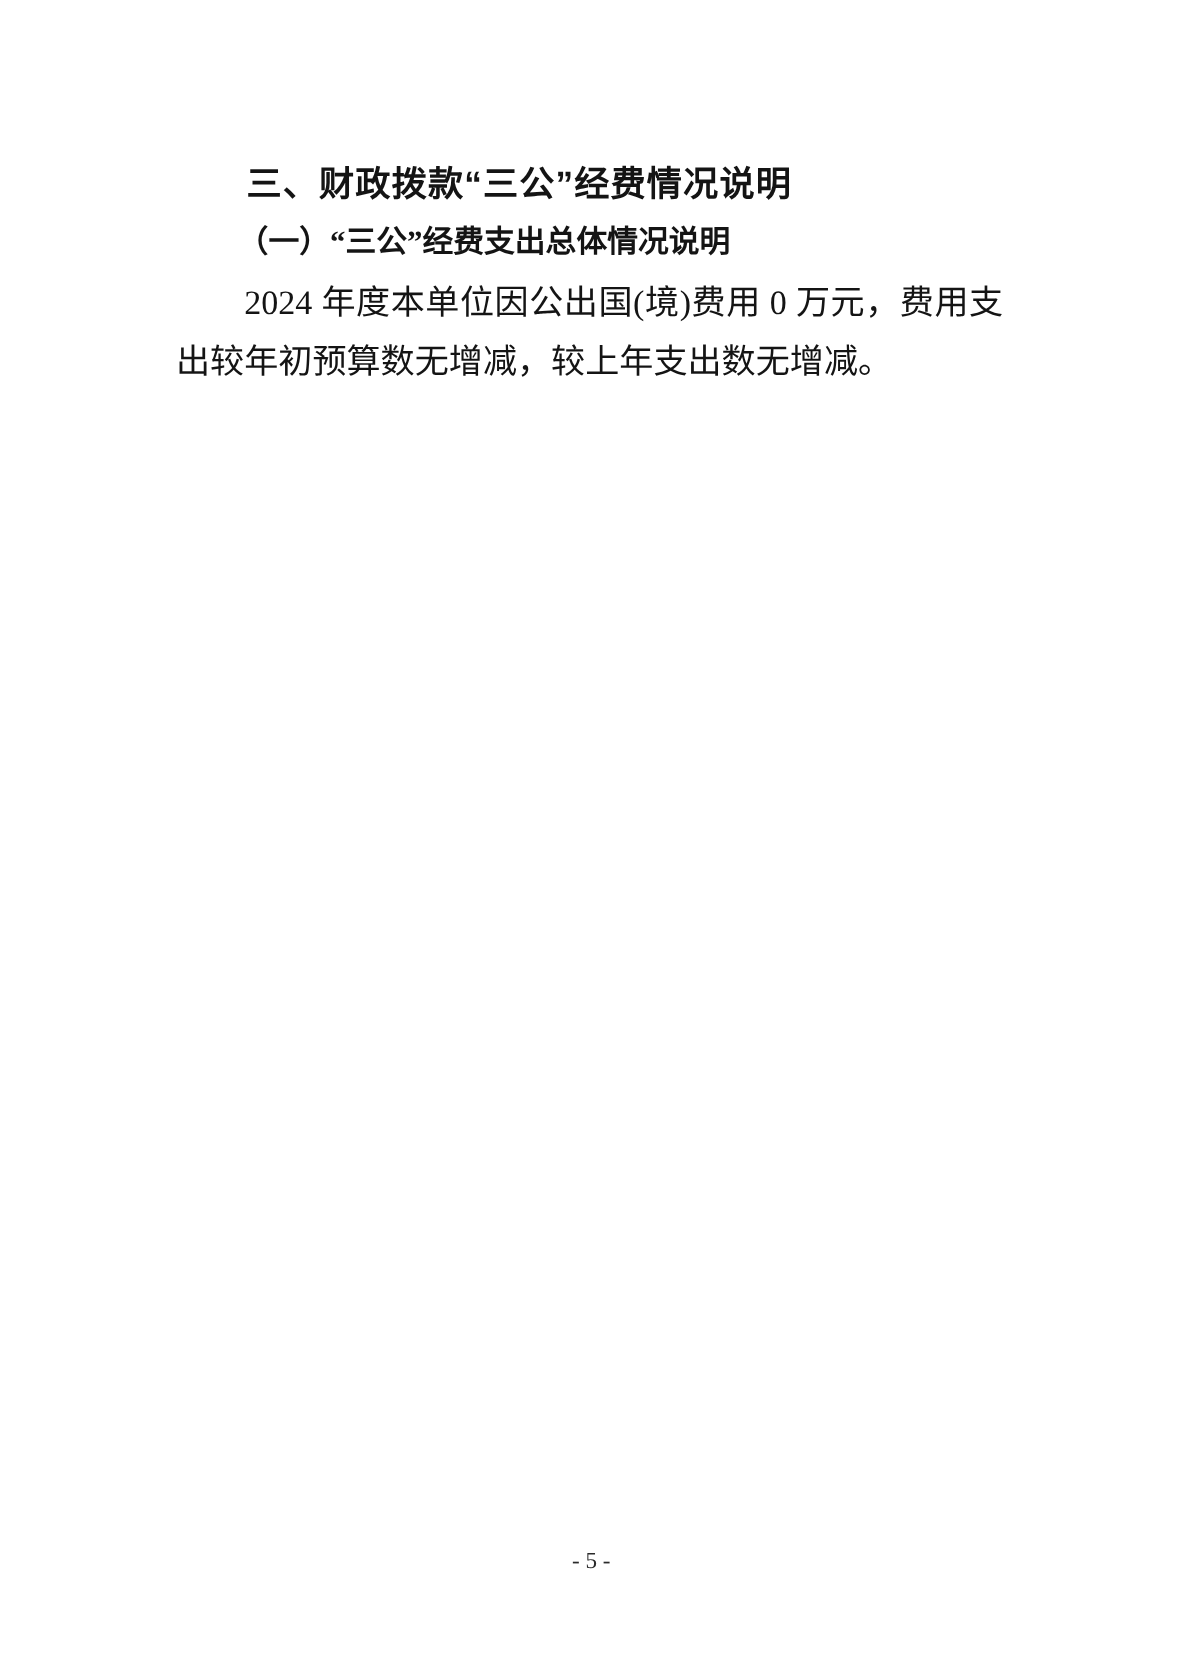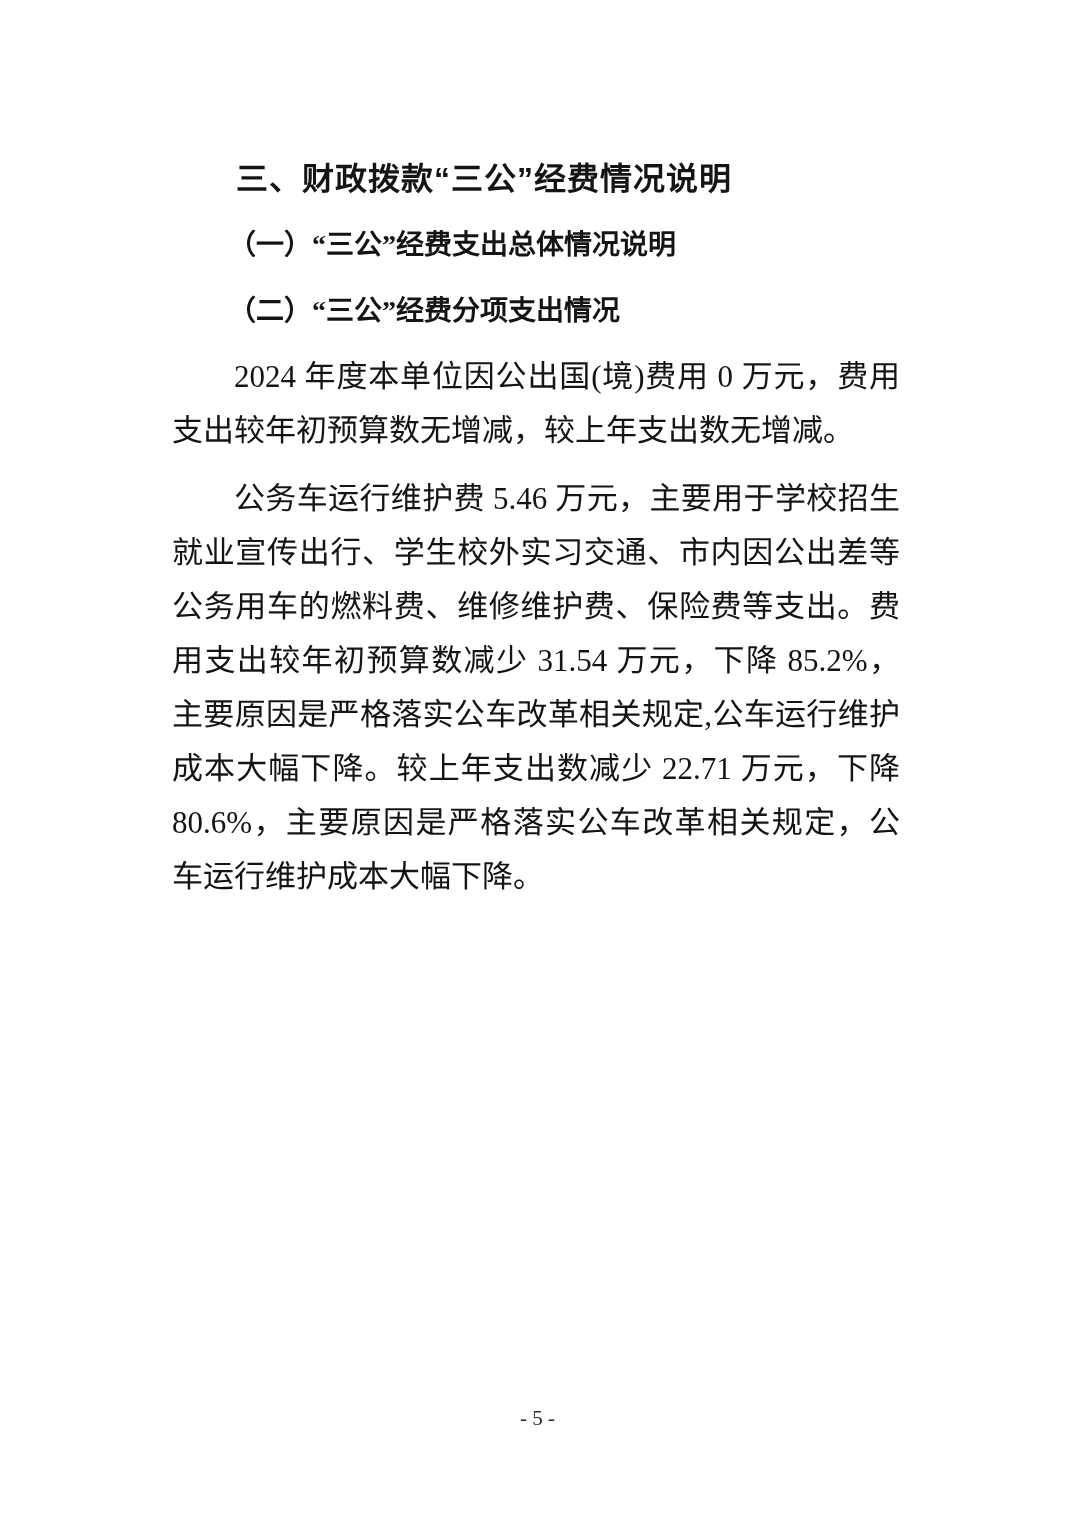"三、财政拨款“三公”经费情况说明" .content h1, .content h2, .content p { margin: 12px -> 0 }
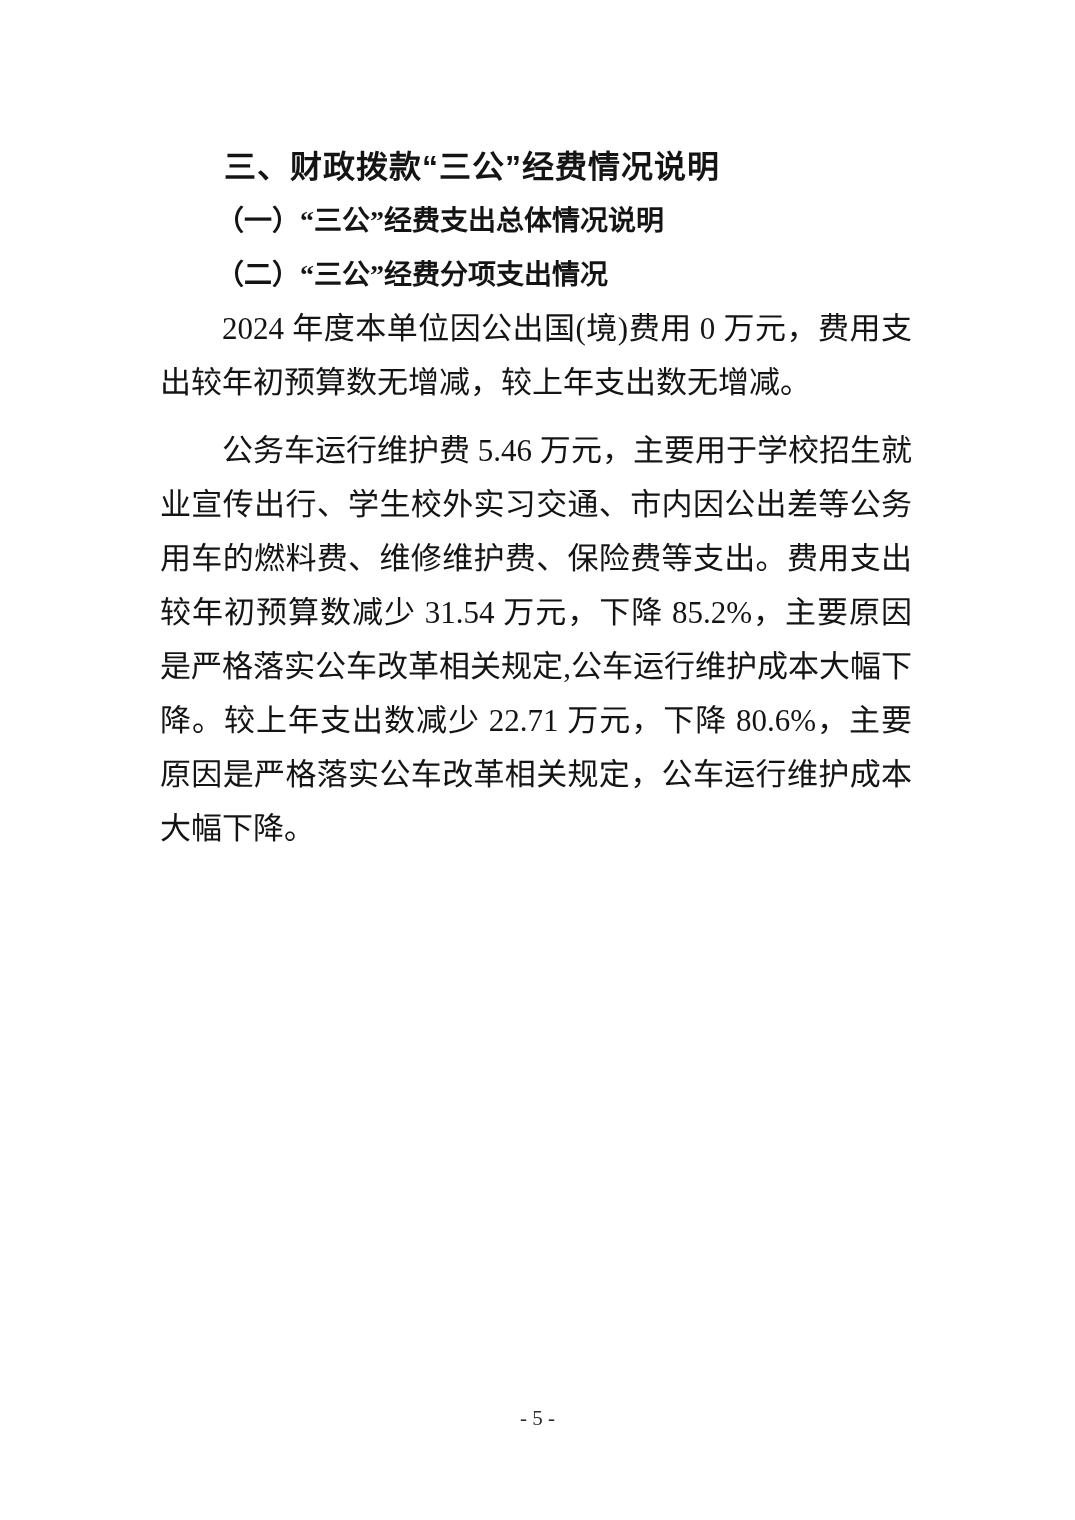"（二）“三公”经费分项支出情况" h2 { html: <h2>（二）“三公”经费分项支出情况</h2> -> none }
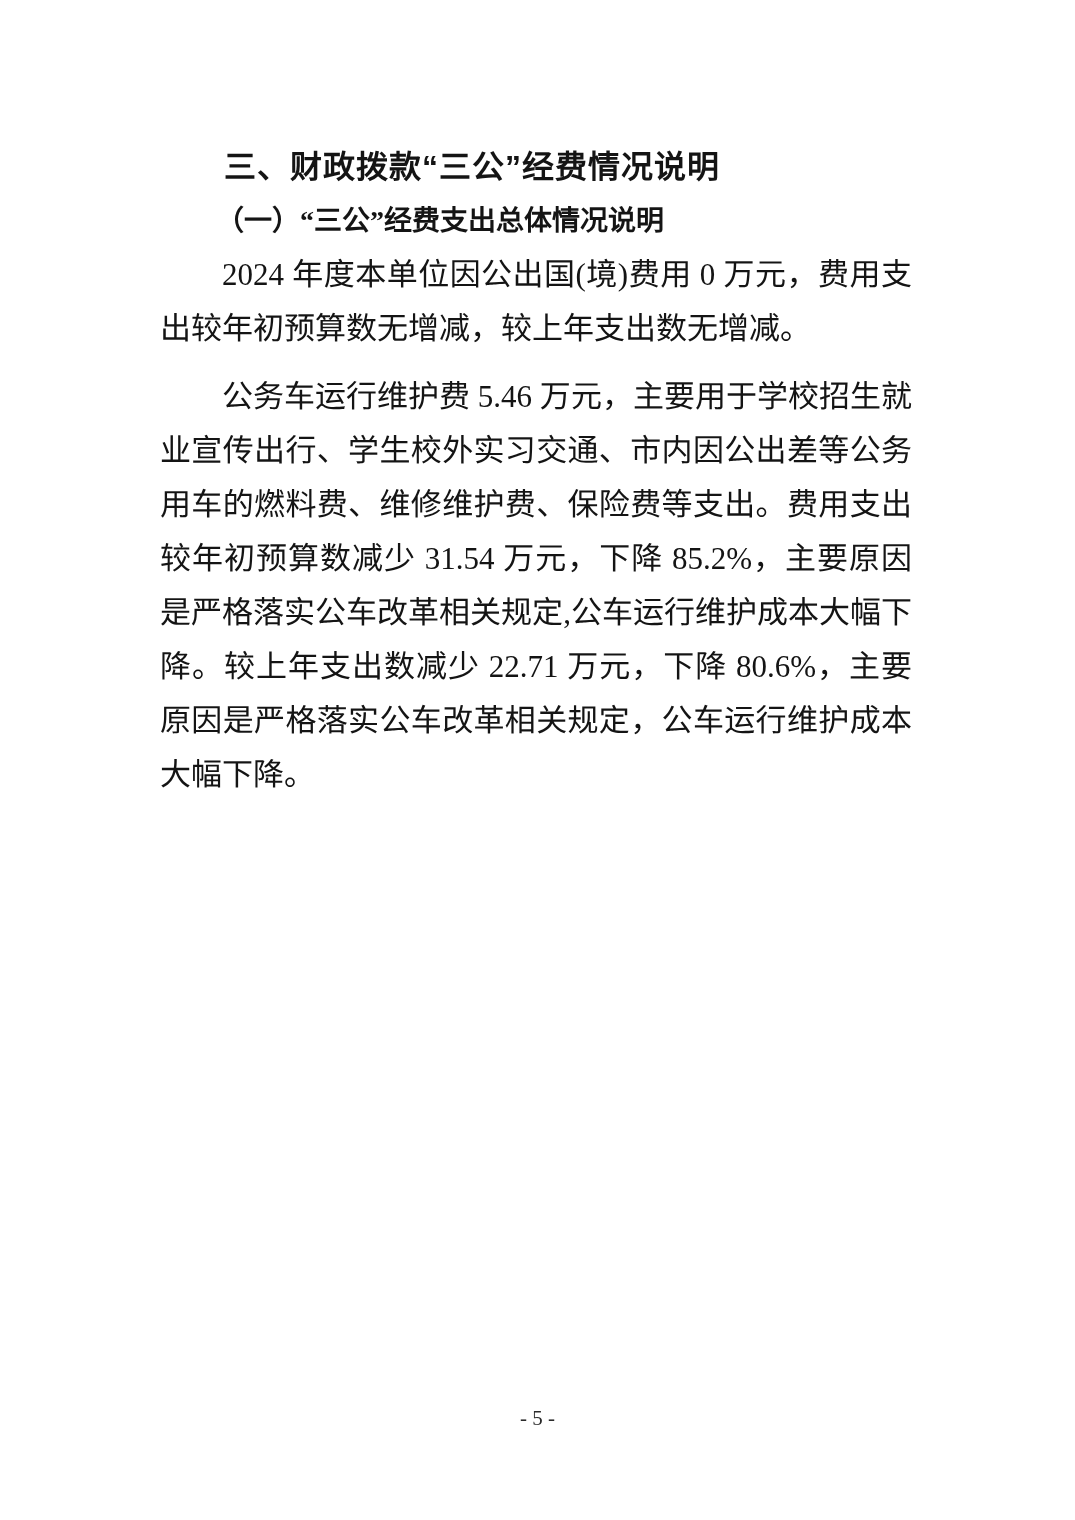"公务车运行维护费 5.46" p.spaced { html: <p>公务车运行维护费 5.46 万元，主要用于学校招生就业宣传出行、学生校外实习交通、市内因公出差等公务用车的燃料费、维修维护费、保险费等支出。费用支出较年初预算数减少 31.54 万元，下降 85.2%，主要原因是严格落实公车改革相关规定,公车运行维护成本大幅下降。较上年支出数减少 22.71 万元，下降 80.6%，主要原因是严格落实公车改革相关规定，公车运行维护成本大幅下降。</p> -> none }
